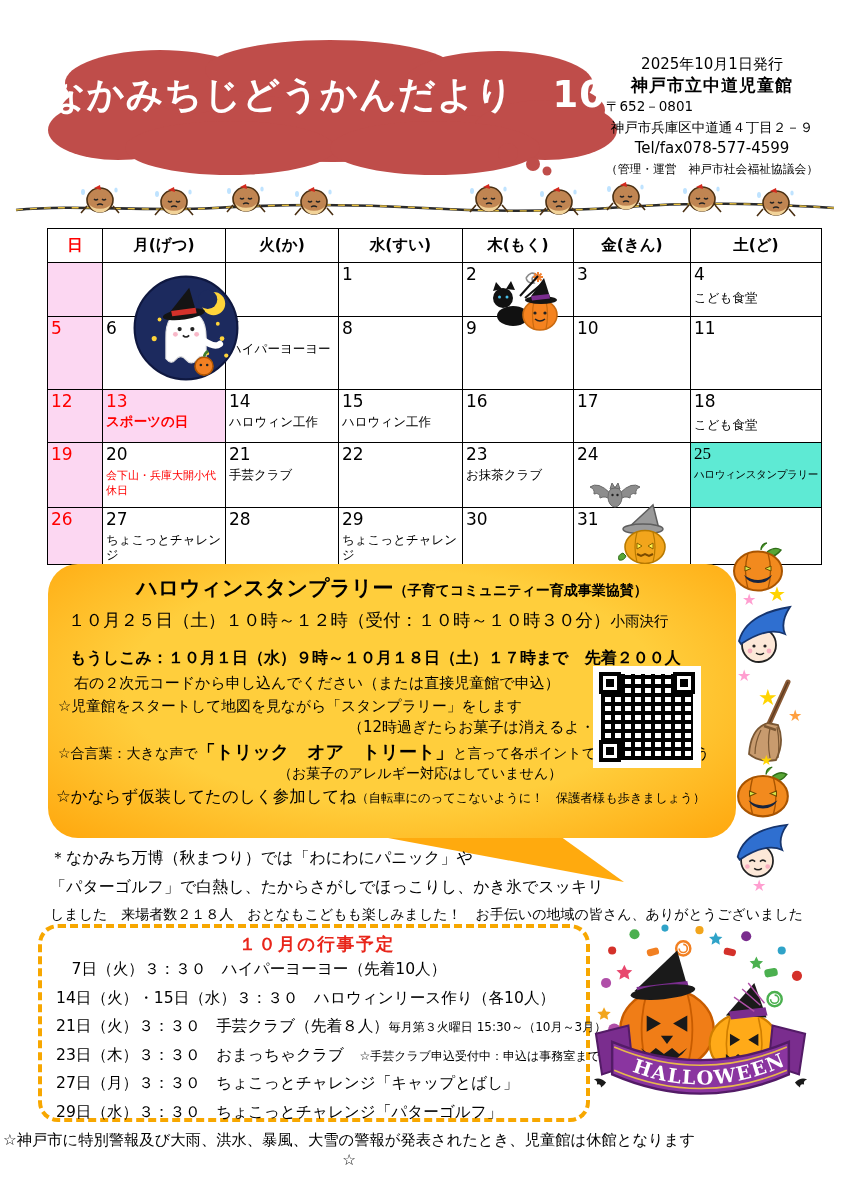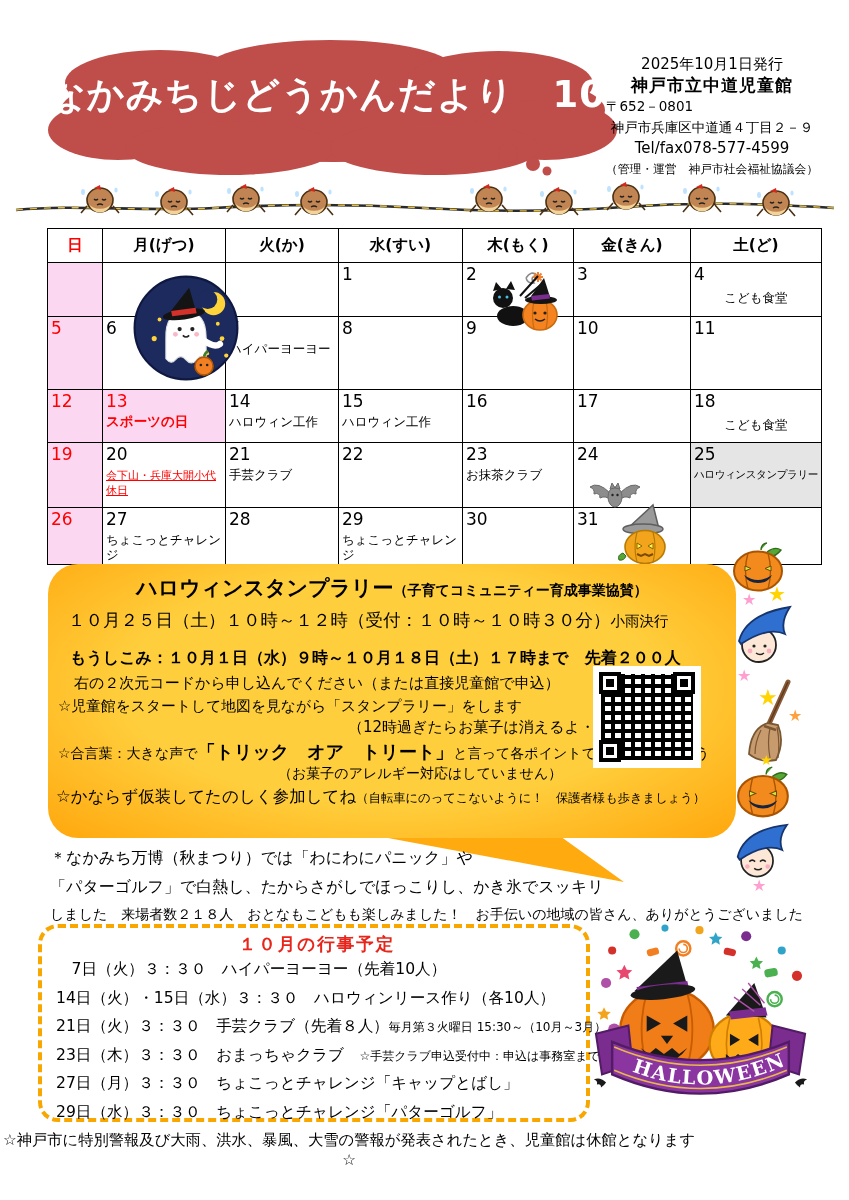"こども食堂" .nt-right { text-align: center -> left }
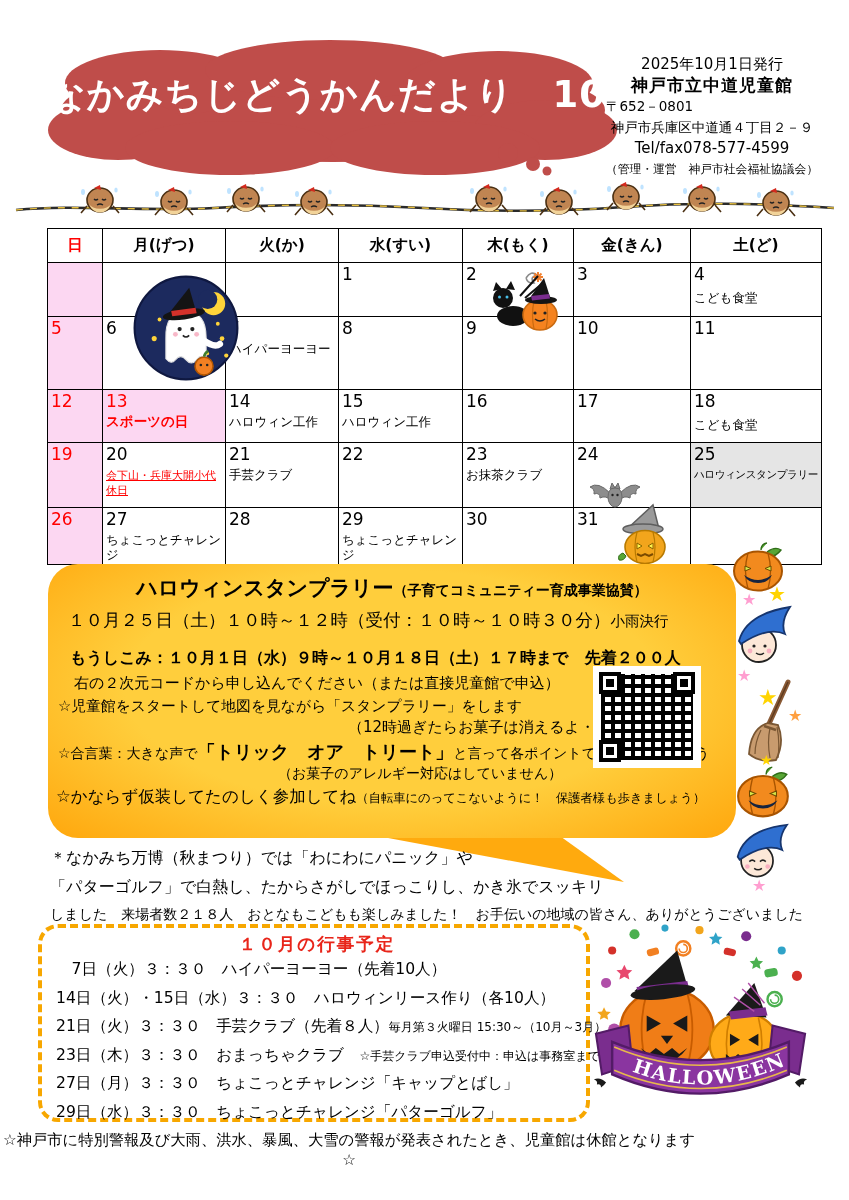"25" .gold { background: #e5e5e5 -> #5eead4; font-family: none -> Liberation Serif, serif }
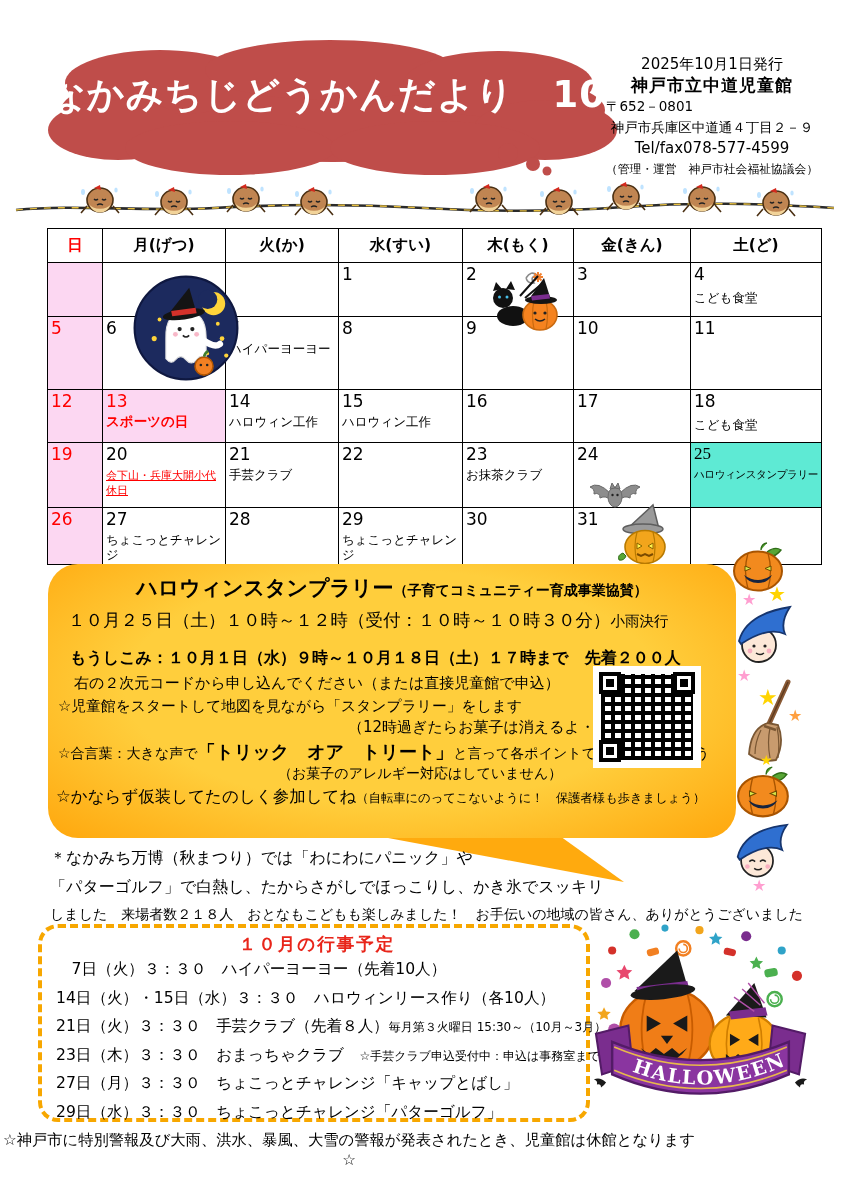"会下山・兵庫大開小代休日" .nt-red { text-decoration: underline -> none }
